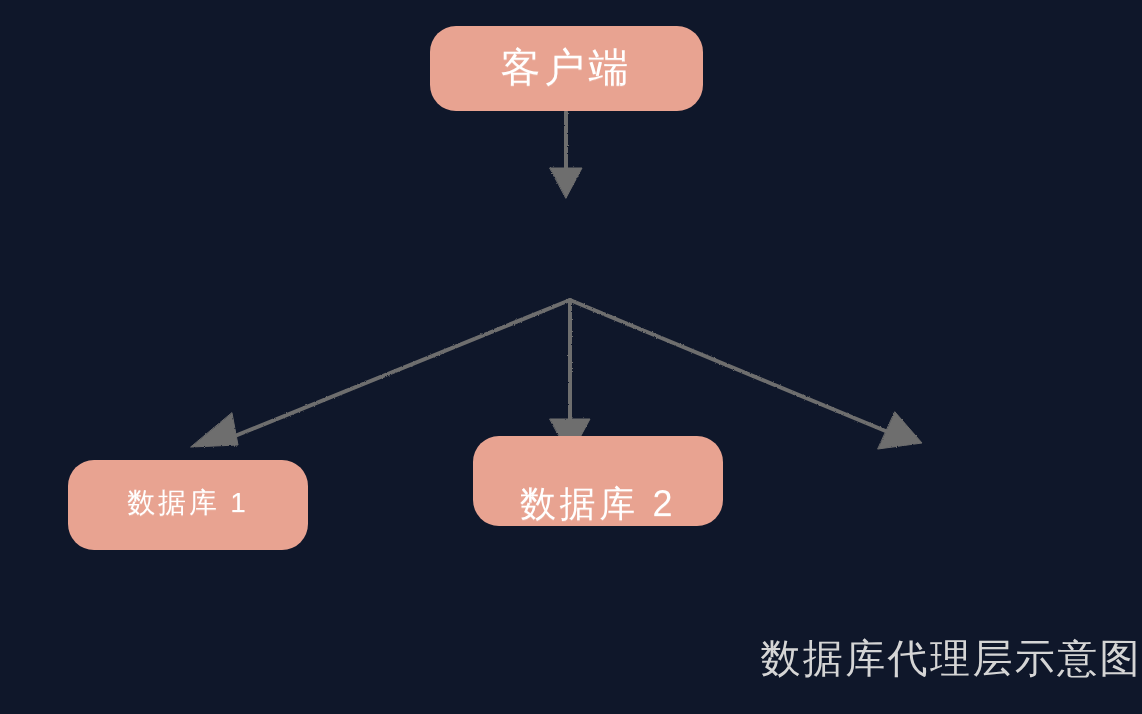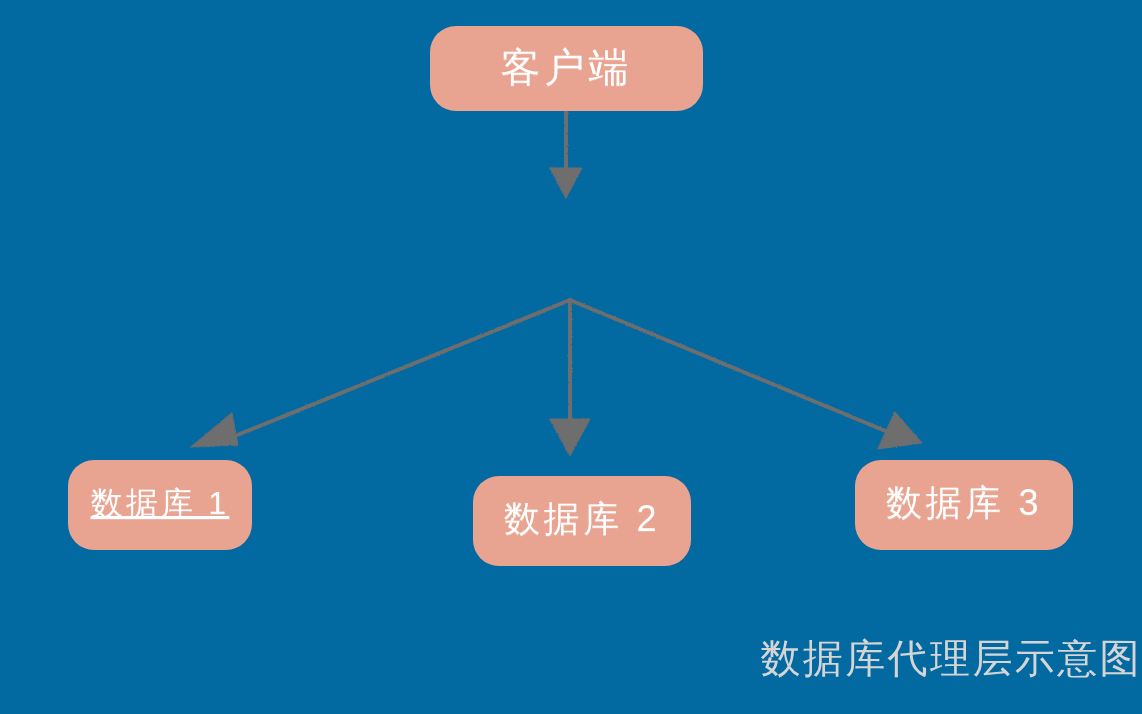"客户端" #canvas { background: #0369a1 -> #0f172a }
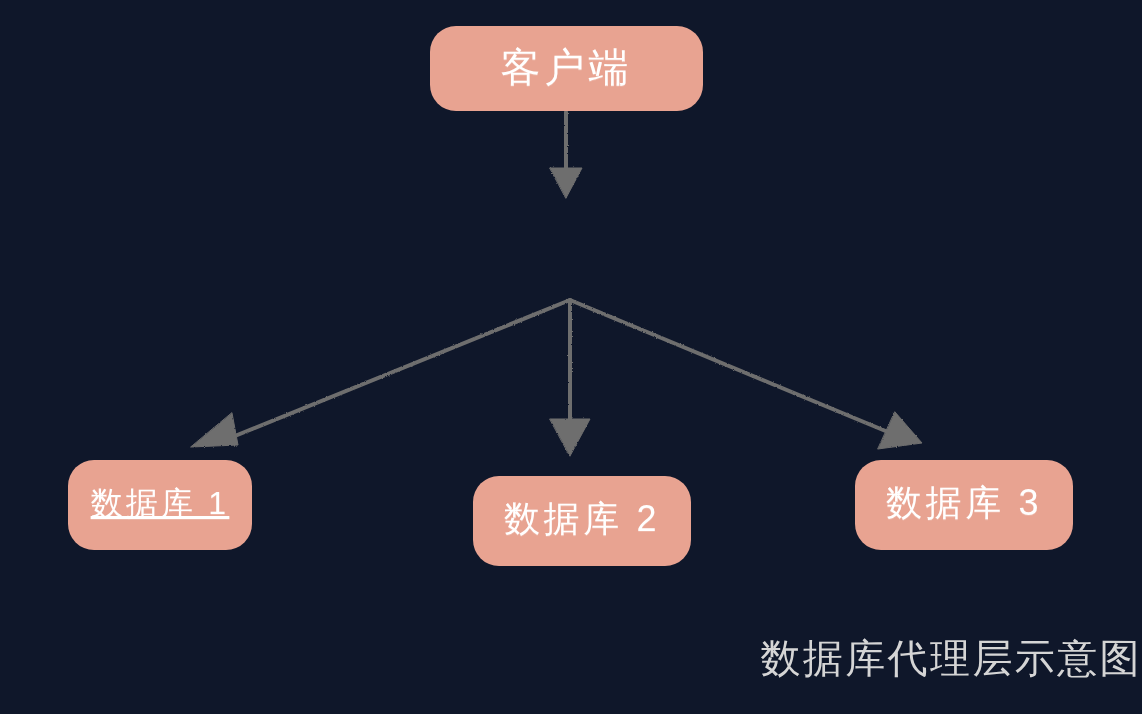"数据库 1" #node-db1 { font-size: 32px -> 28px; text-decoration: underline -> none; width: 184px -> 240px }
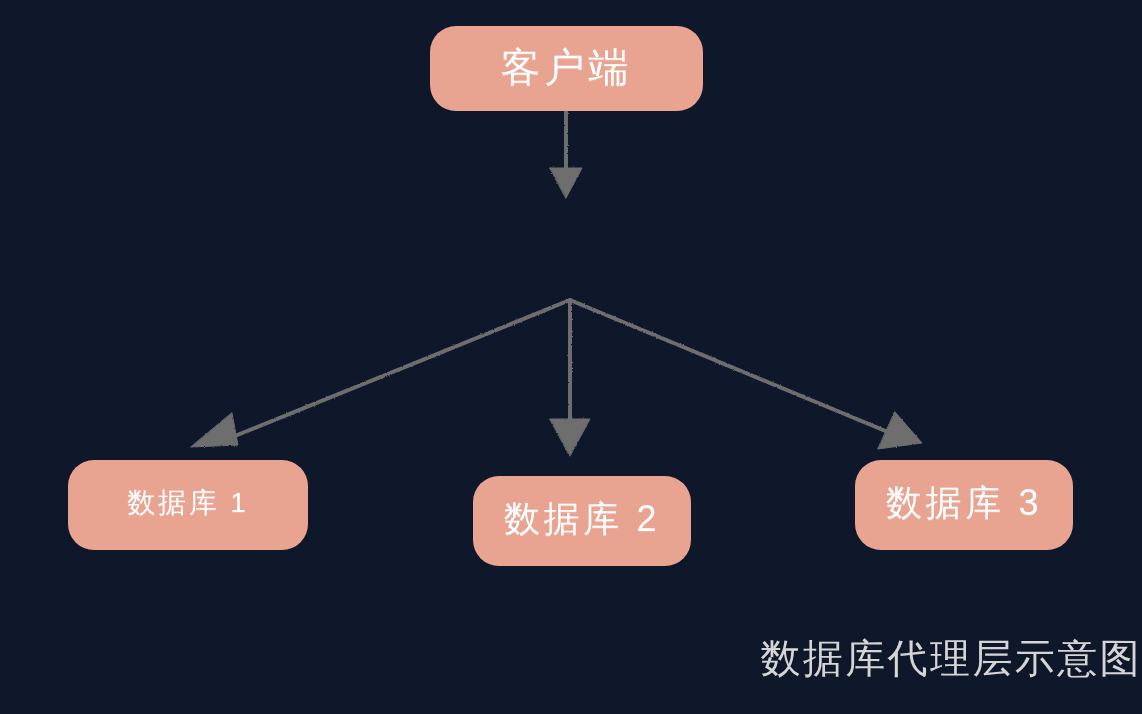"数据库 2" #node-db2 { align-items: none -> flex-end; top: 476px -> 436px; width: 218px -> 250px }
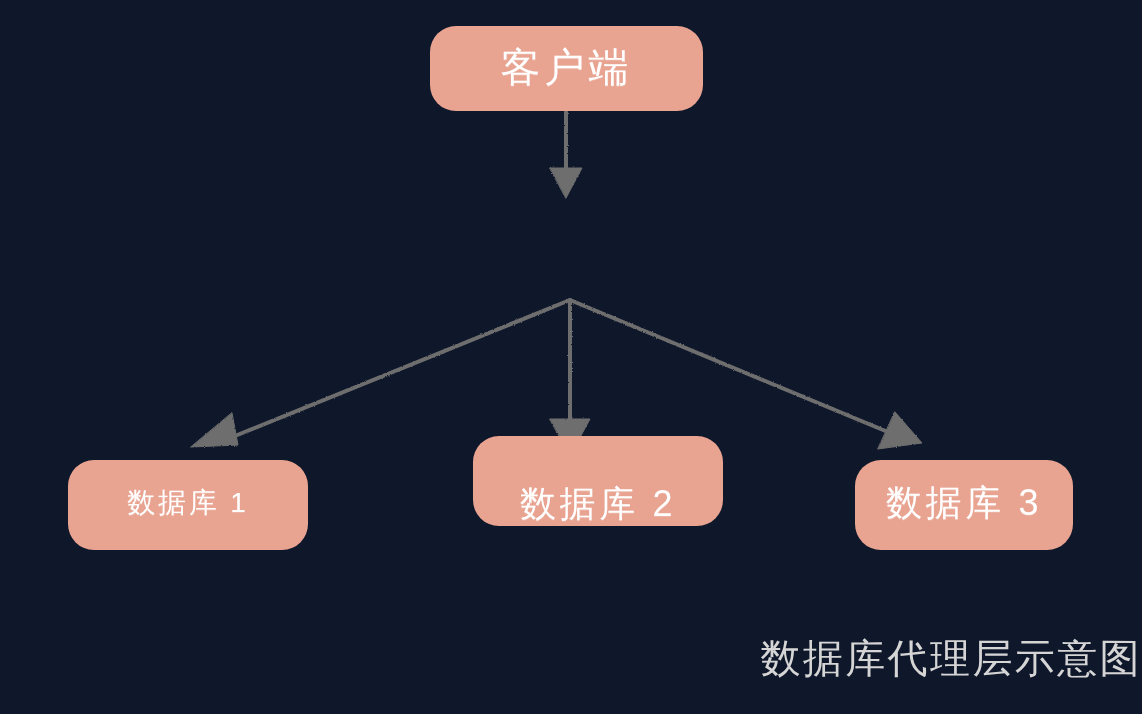"数据库 3" div.node { html: <div> <span>数据库 3</span> </div> -> none }
